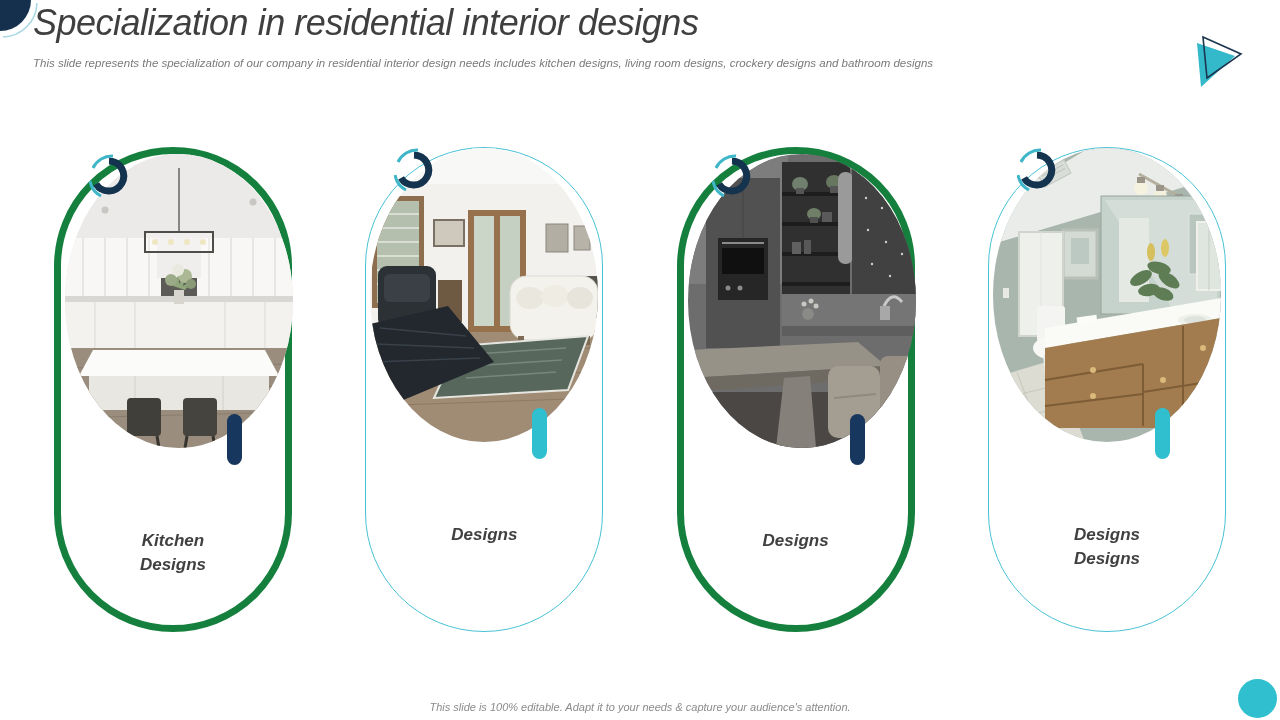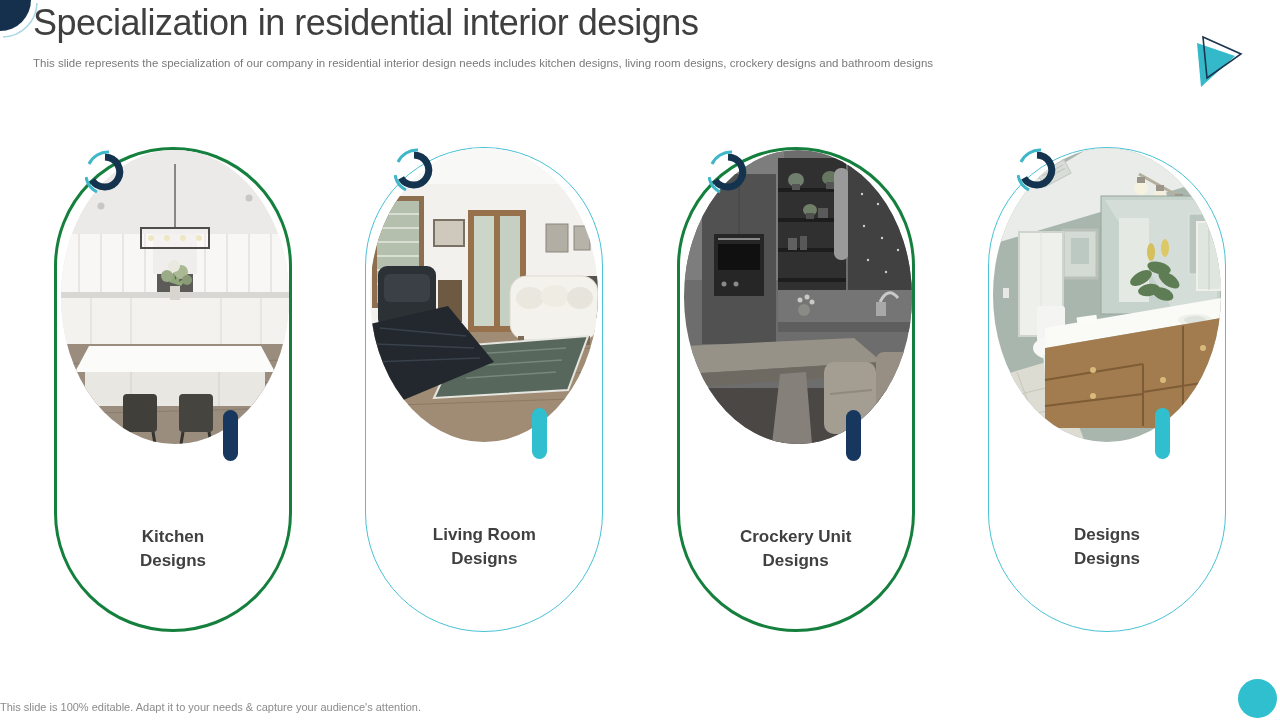"Specialization in residential interior" .slide { font-style: none -> italic }
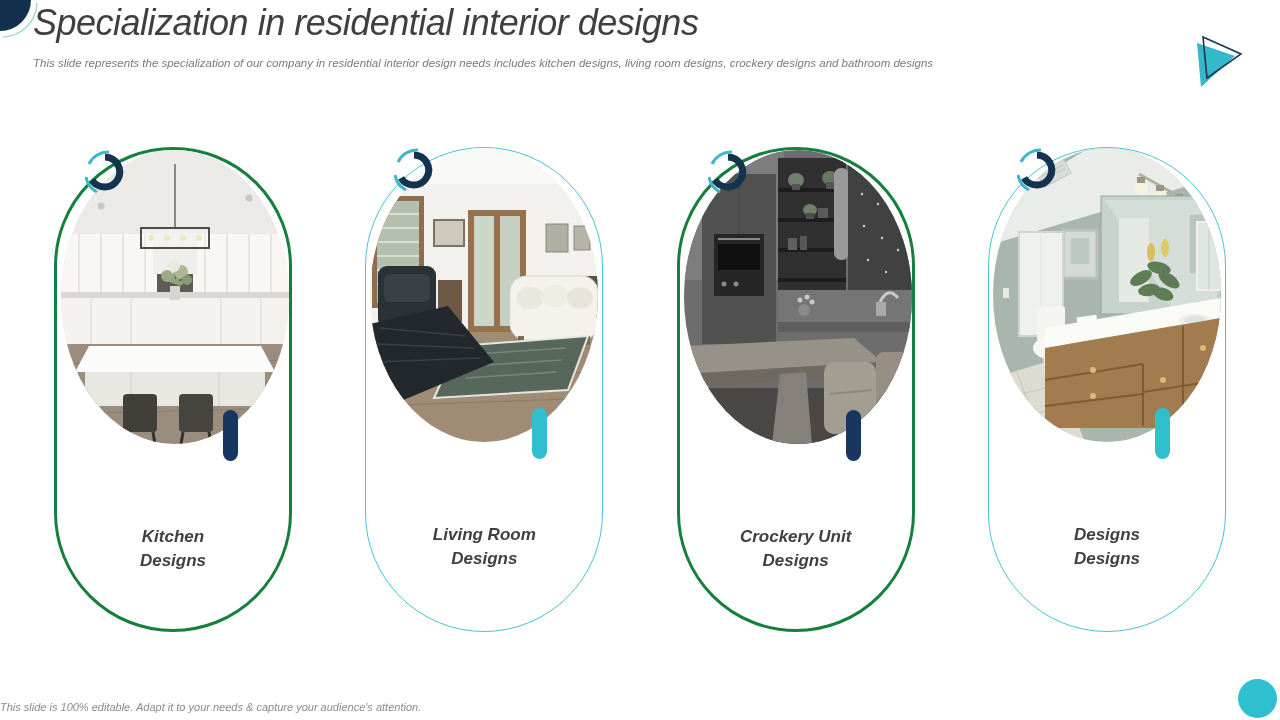"Kitchen" .card.navy { border: 3px solid #15803d -> 7px solid #15803d }
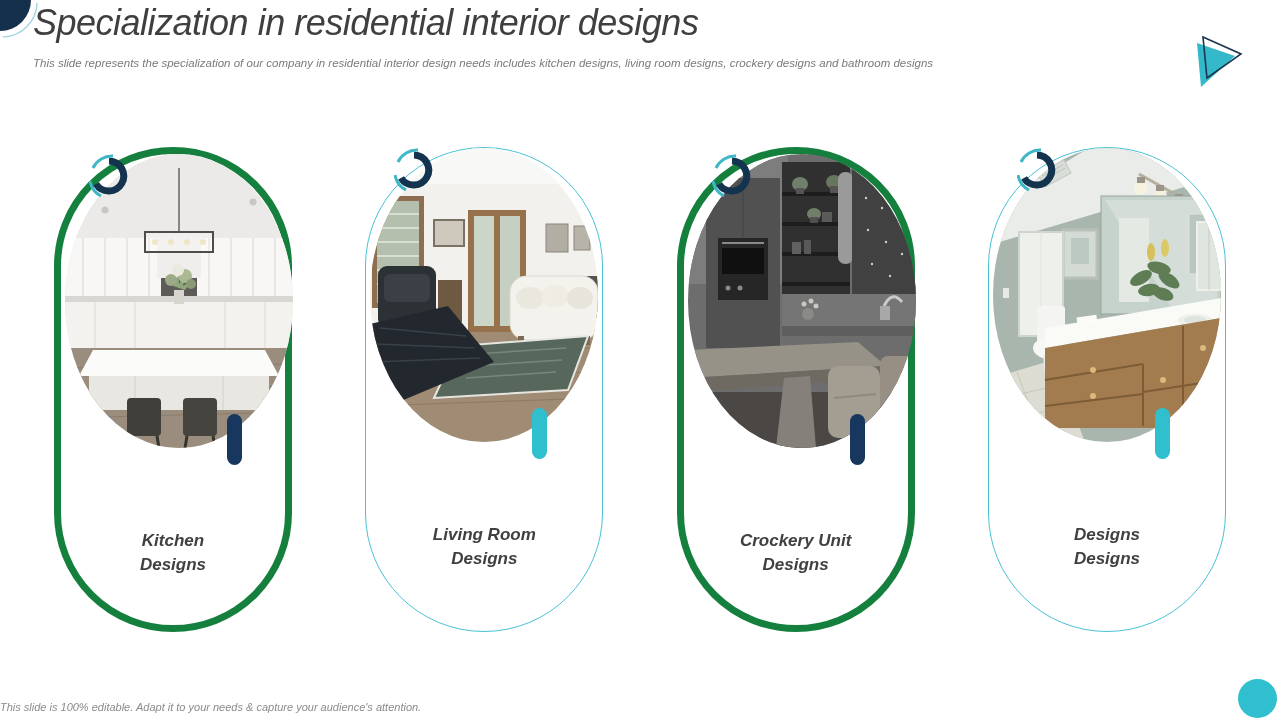"Living Room" span { html: <span>Living Room</span> -> none }
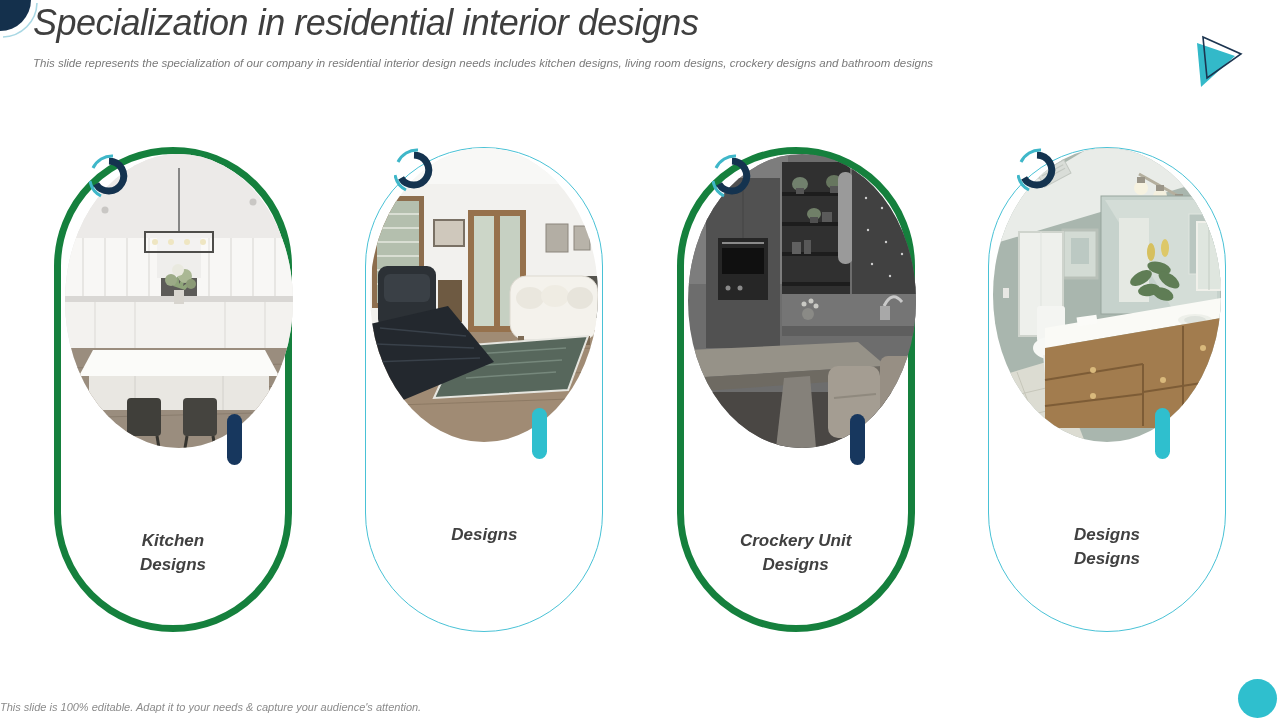"Crockery Unit" span { html: <span>Crockery Unit</span> -> none }
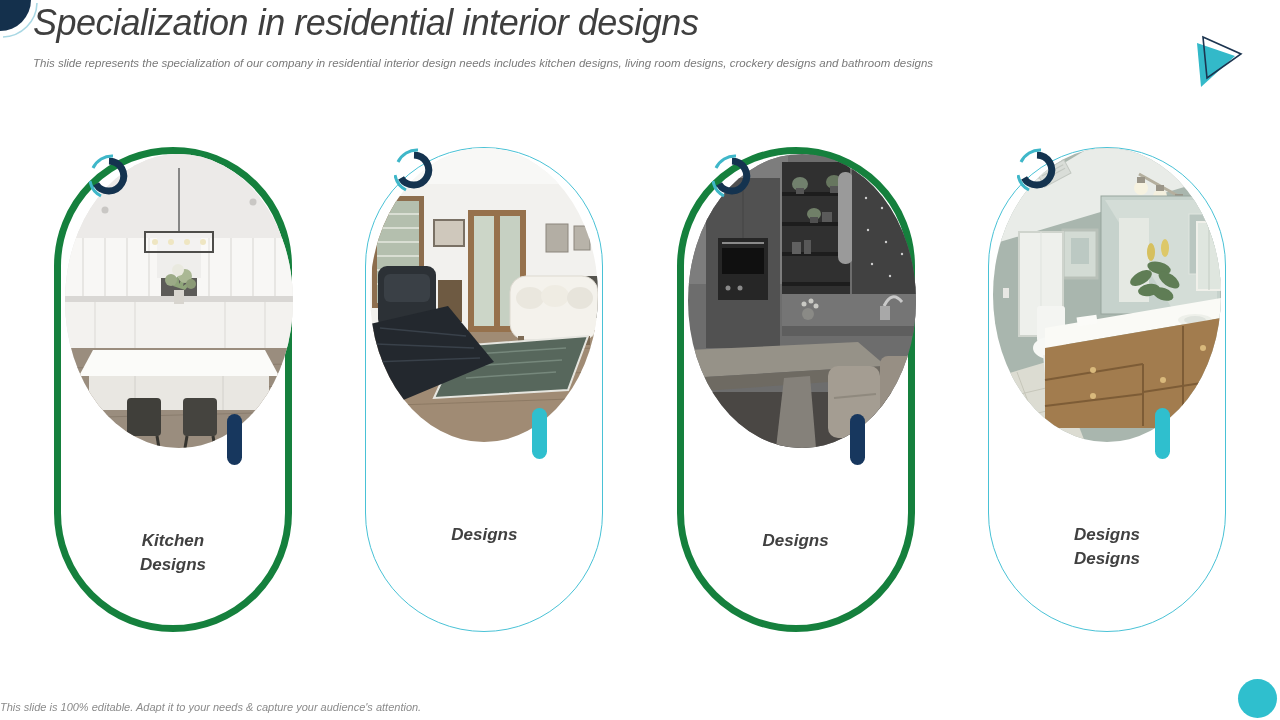"This slide is 100% editable." .footer { text-align: left -> center }
